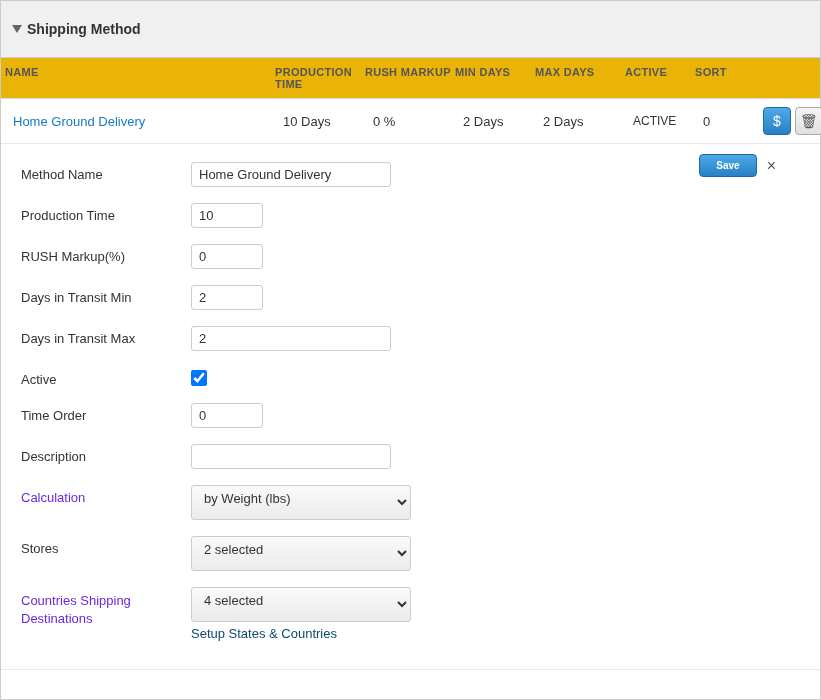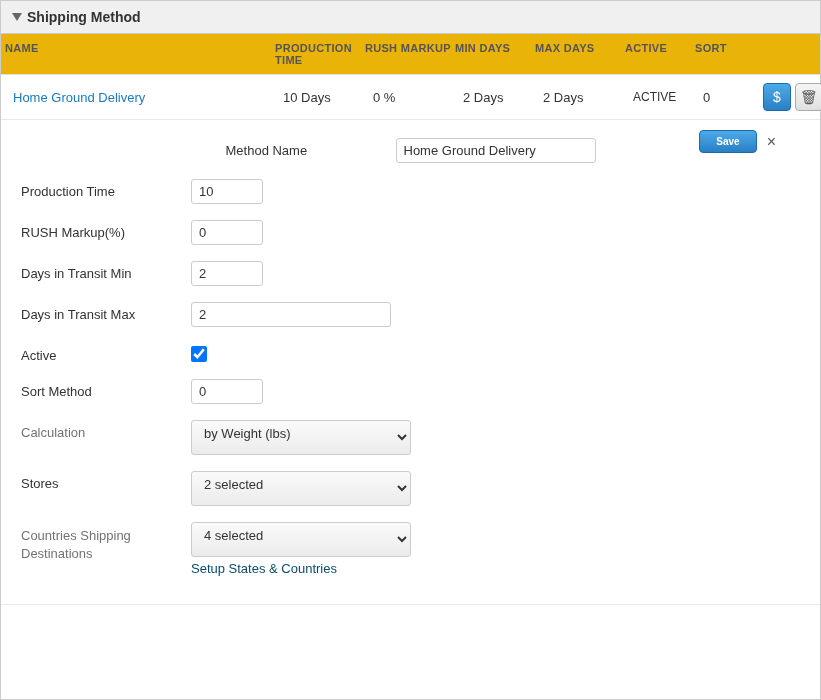"Shipping Method" .section-header { padding: 8px 12px -> 20px 12px }
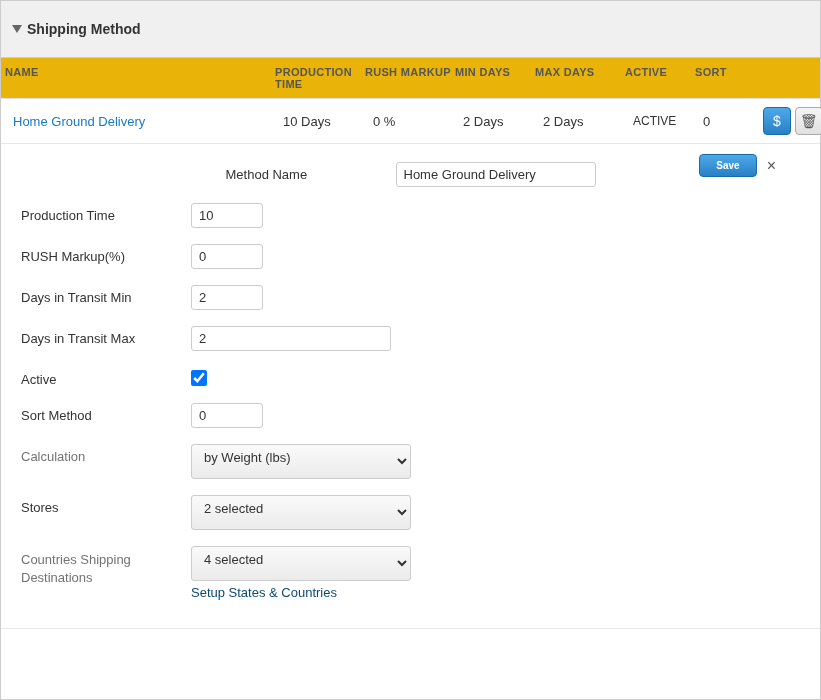"Method Name" .form-row-with-actions { justify-content: center -> none }
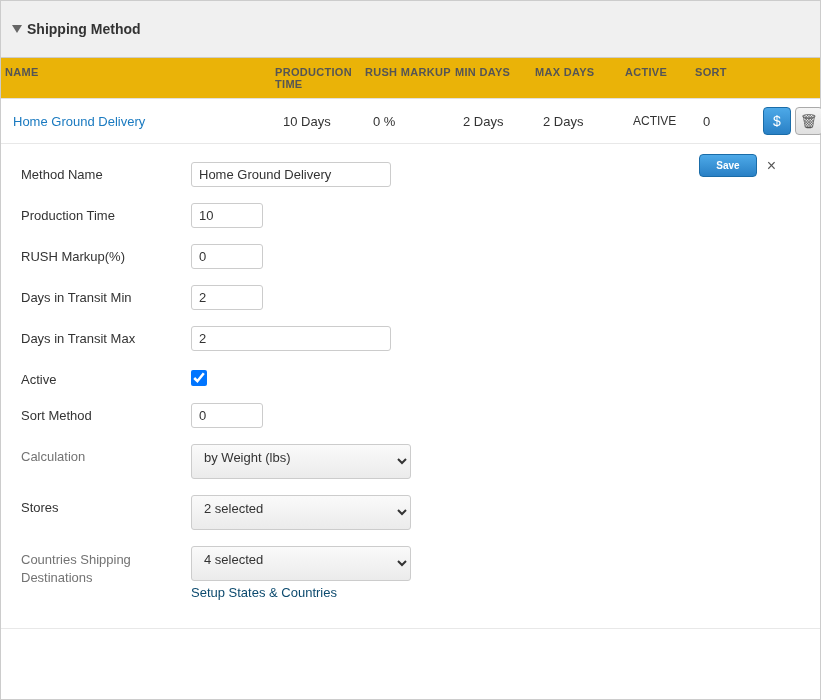"Sort Method" span.form-label { text: Sort Method -> Time Order }
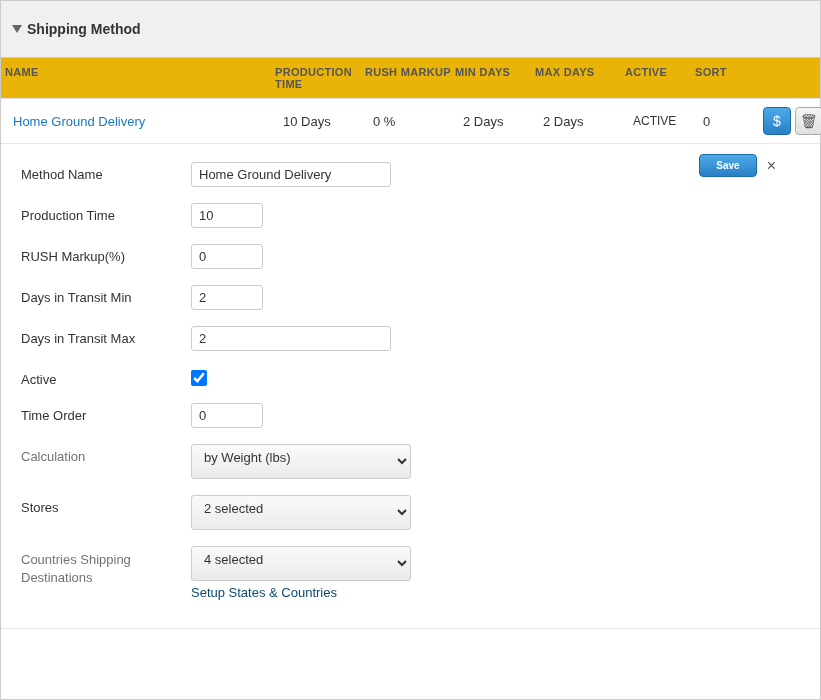"Description" div.form-row { html: none -> <div> <span>Description</span> <input> </div> }
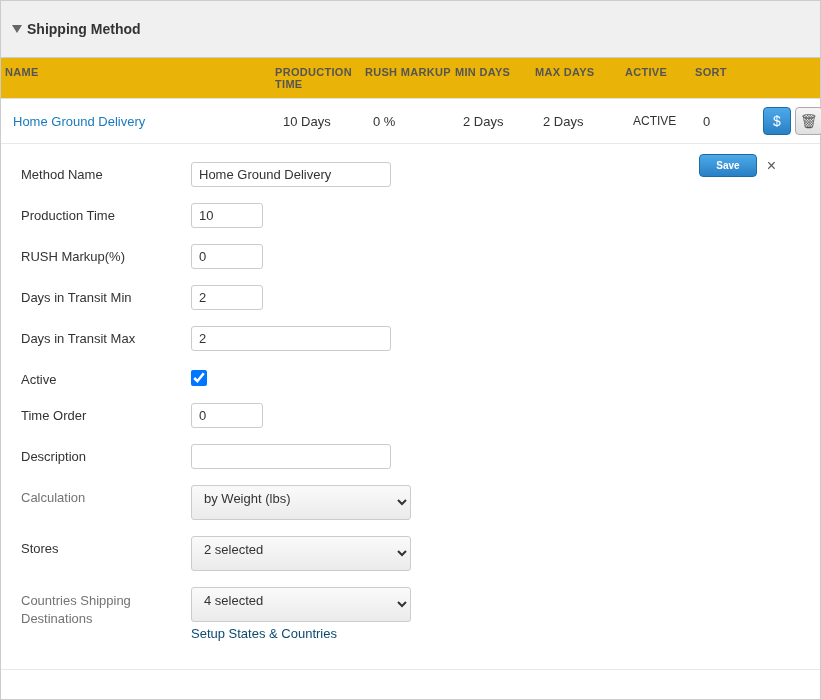"Calculation" .form-label.blue { color: #737373 -> #6d28d9 }
